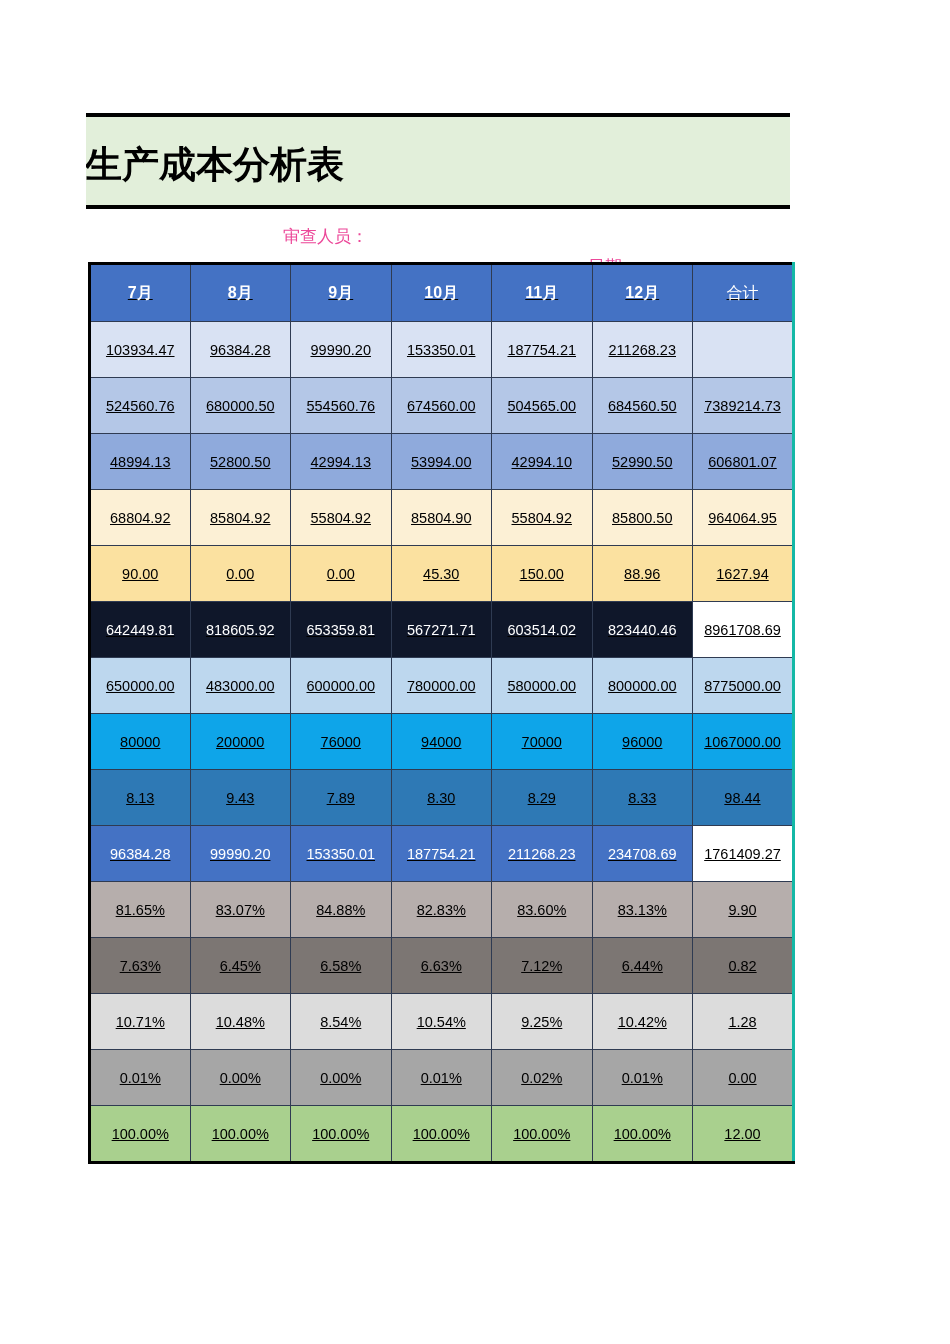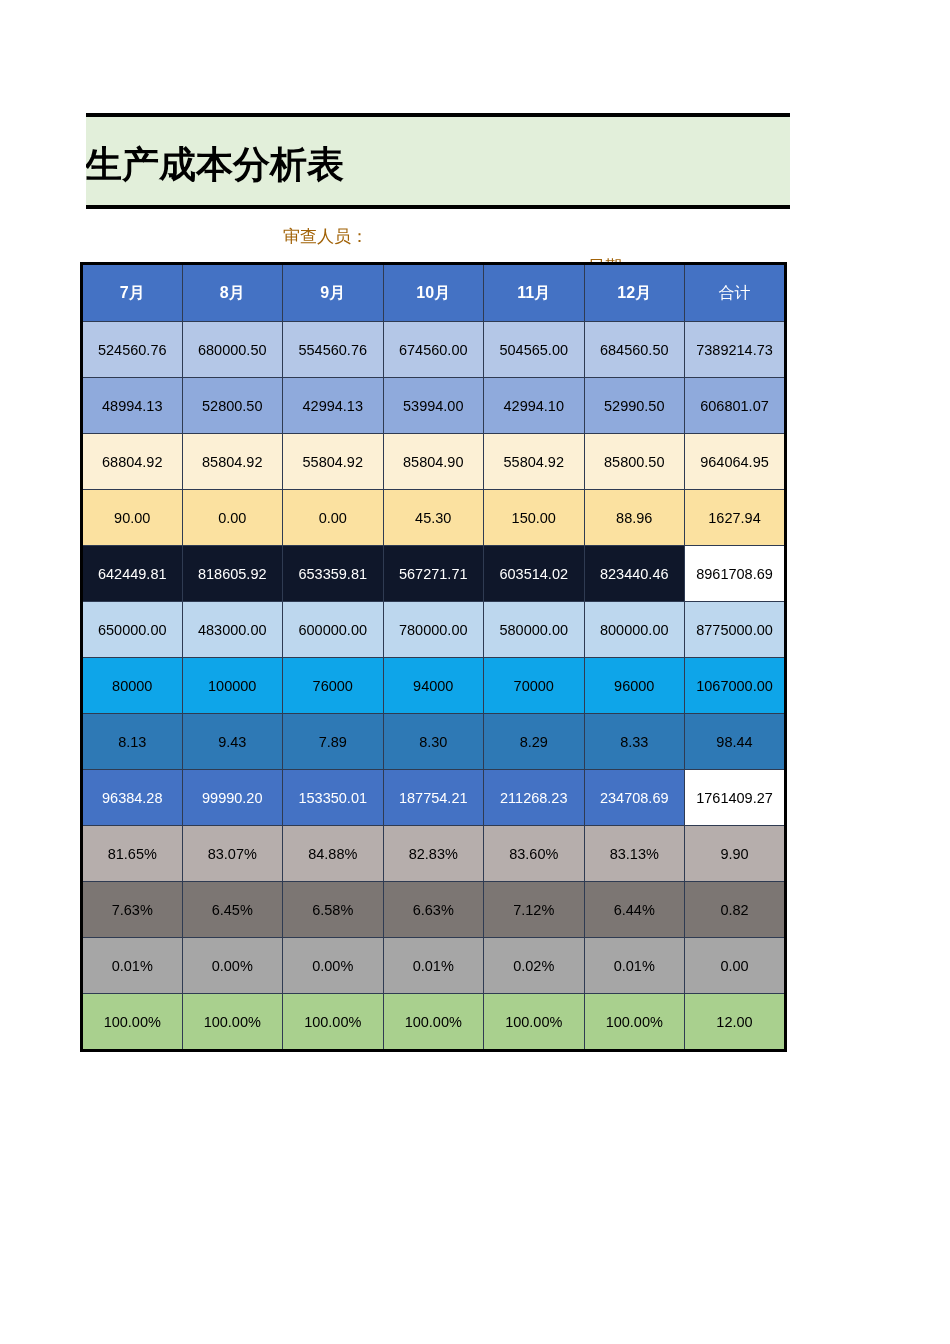"审查人员：" #subheader .fld { color: #a16207 -> #ec4899 }
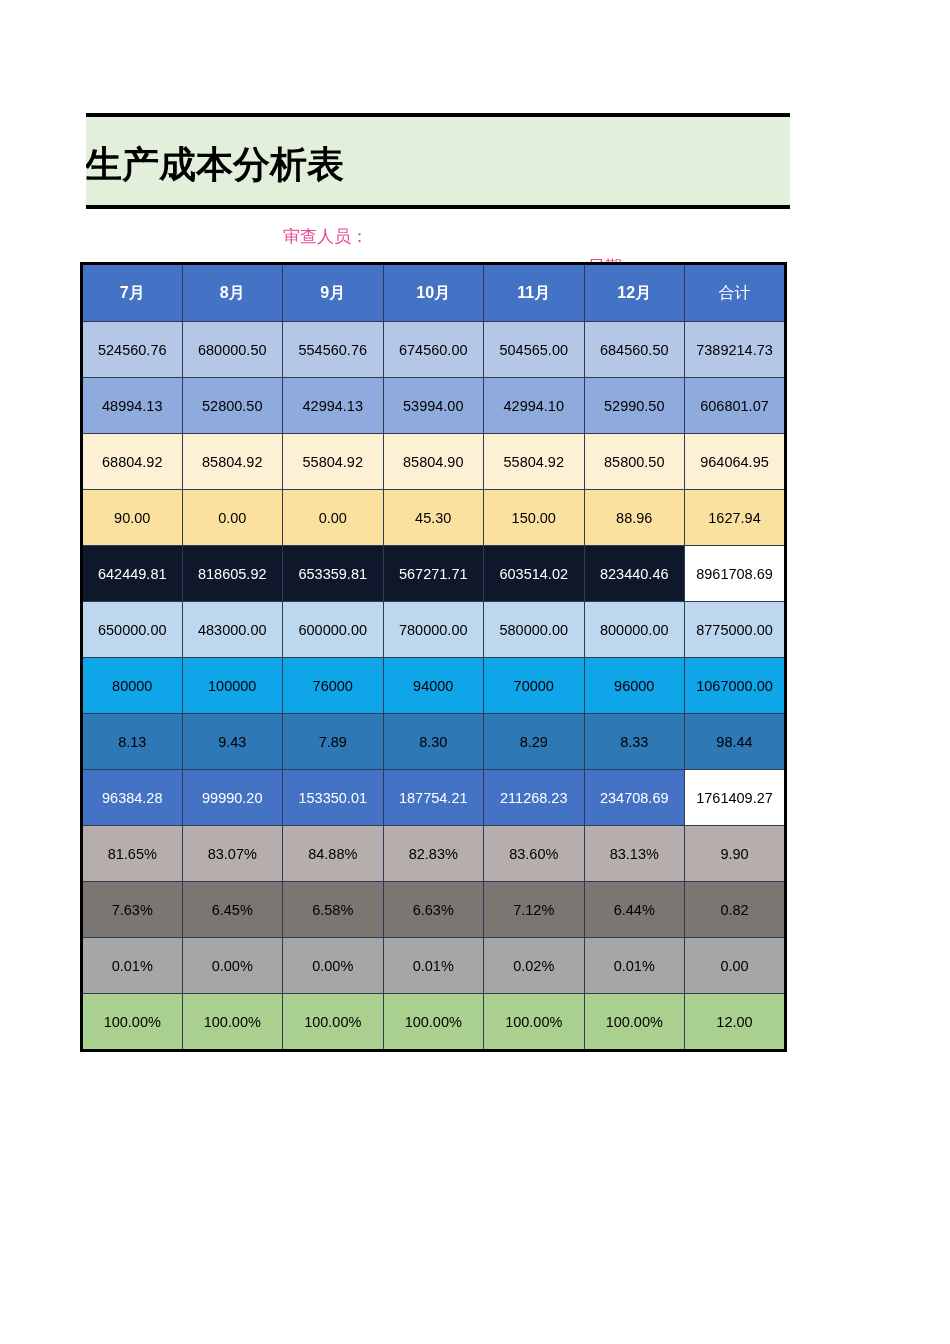"7月" #cost-table { left: 80px -> 88px; text-decoration: none -> underline }
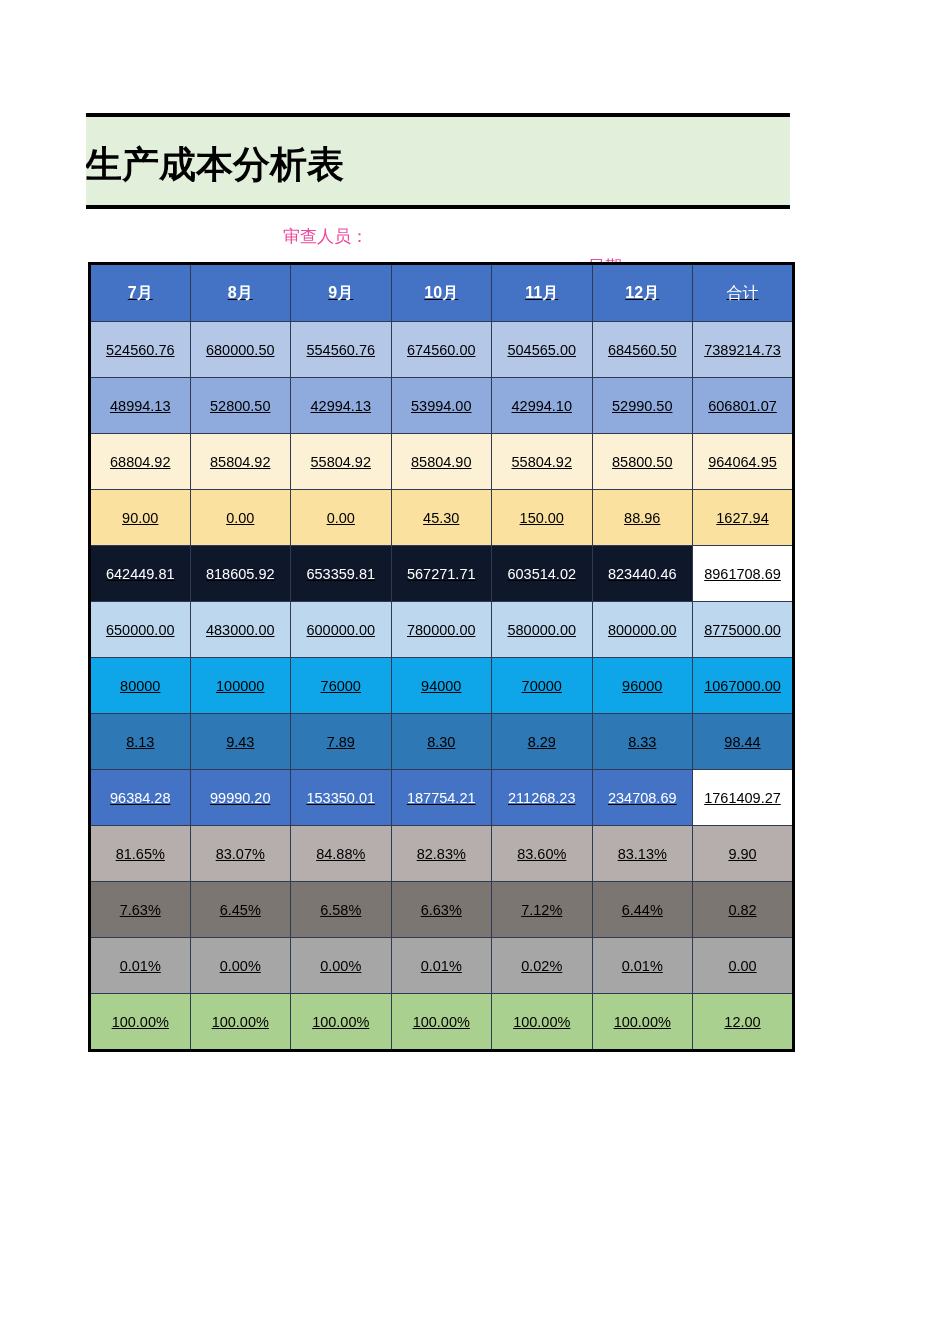"合计" #cost-table th:last-child, #cost-table td:last-child { border-right: 3px solid #000000 -> 3px solid #14b8a6 }
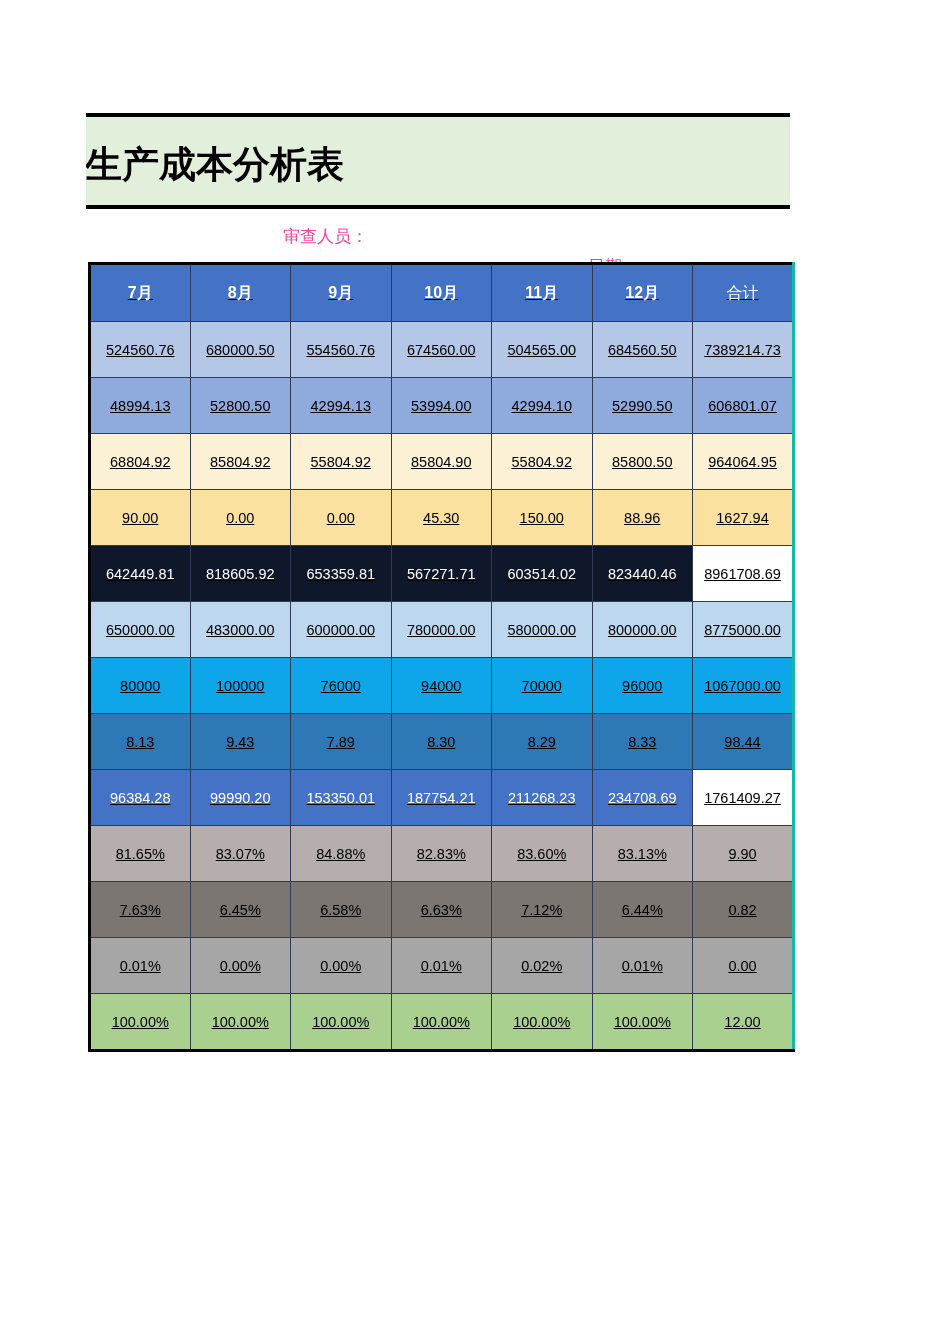"103934.47" tr { html: none -> <tr> <td>103934.47</td> <td>96384.28</td> <td>99990.20</td> <td>153350.01</td> <td>187754.21</td> <td>211268.23</td> <td></td> </tr> }
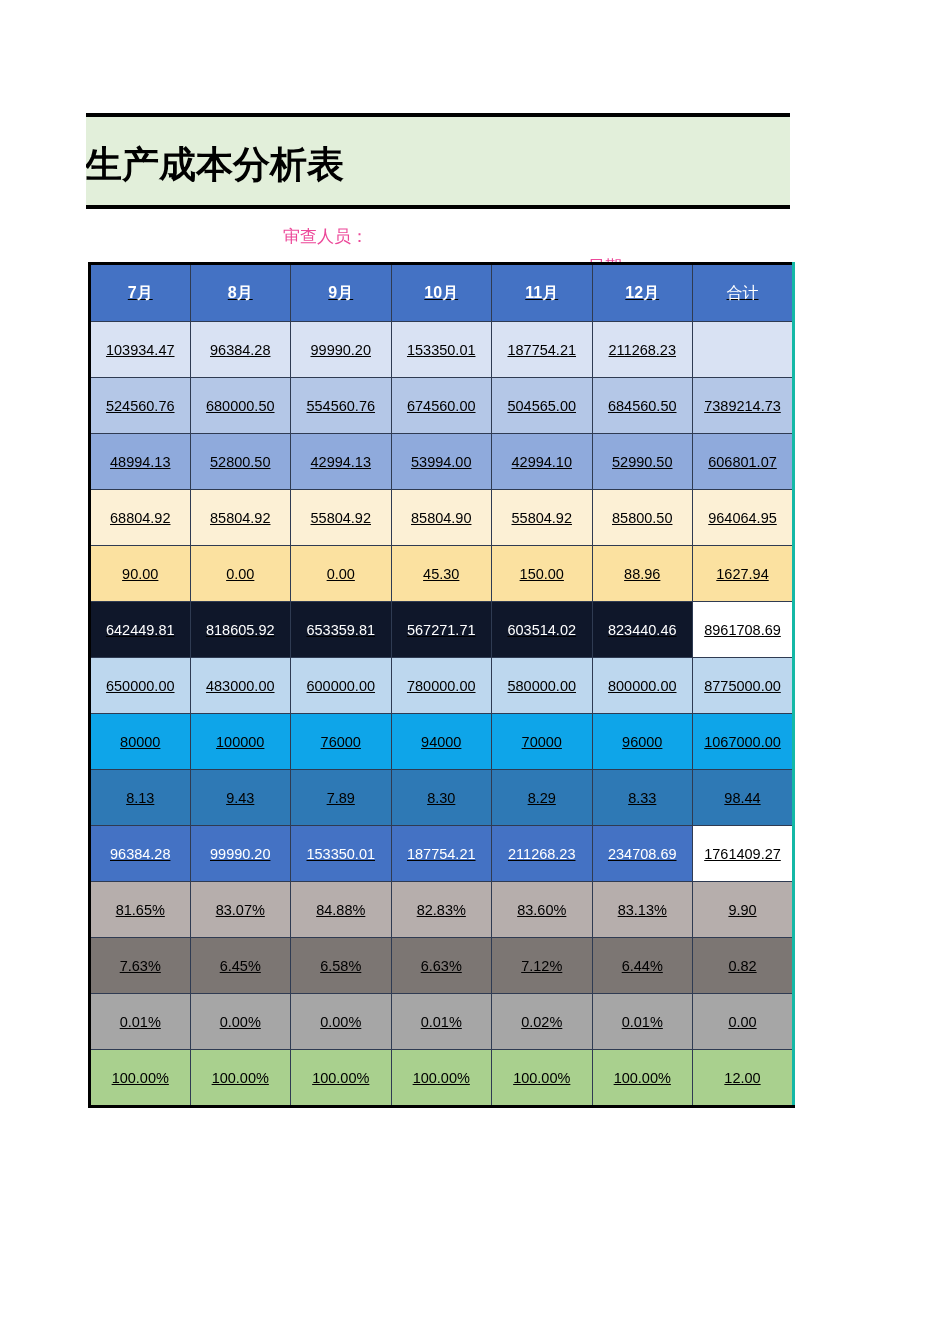"100000" td.r-lt-blue-2 { text: 100000 -> 200000 }
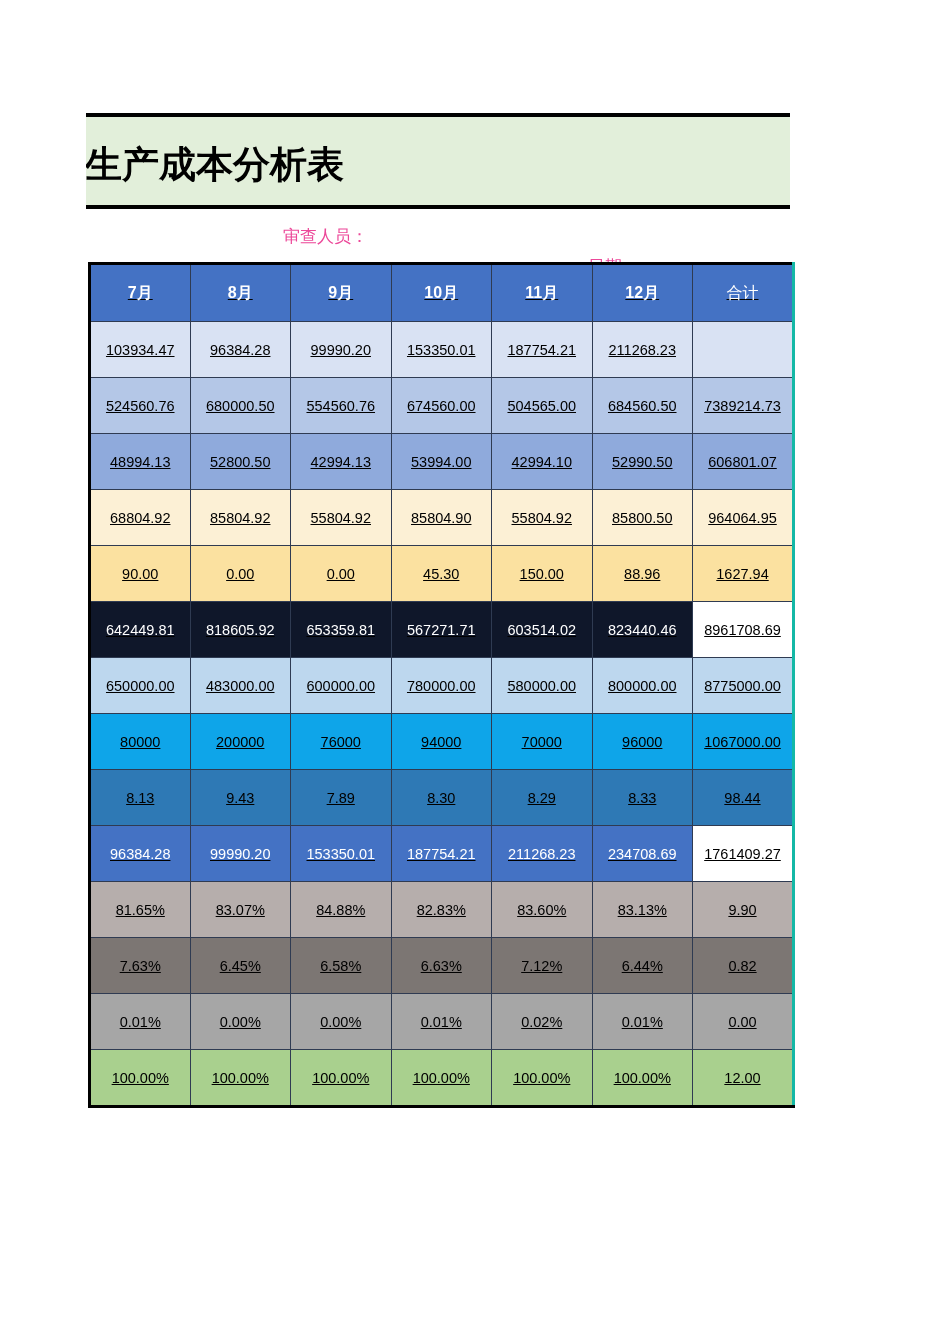"10.71%" tr { html: none -> <tr> <td>10.71%</td> <td>10.48%</td> <td>8.54%</td> <td>10.54%</td> <td>9.25%</td> <td>10.42%</td> <td>1.28</td> </tr> }
